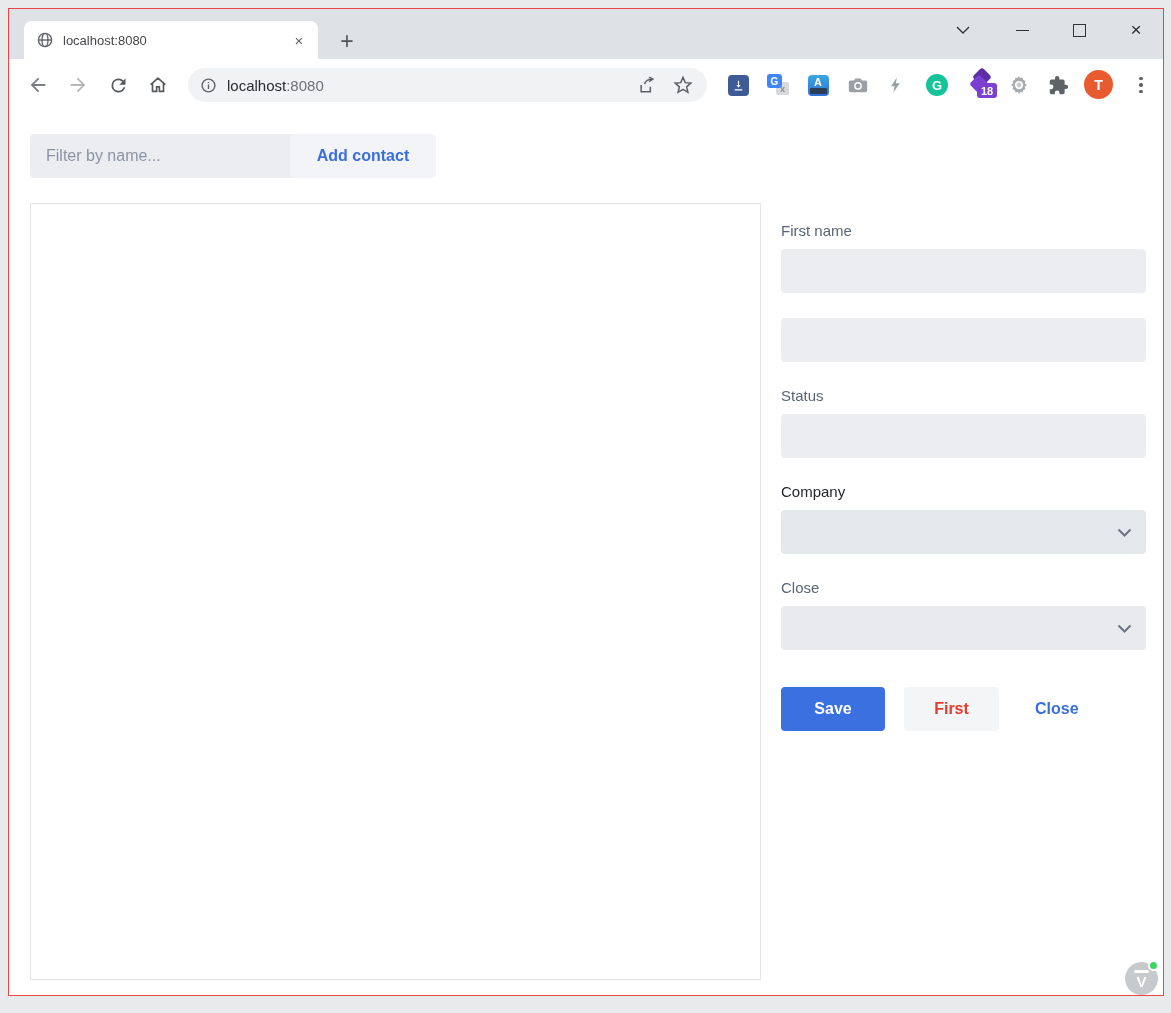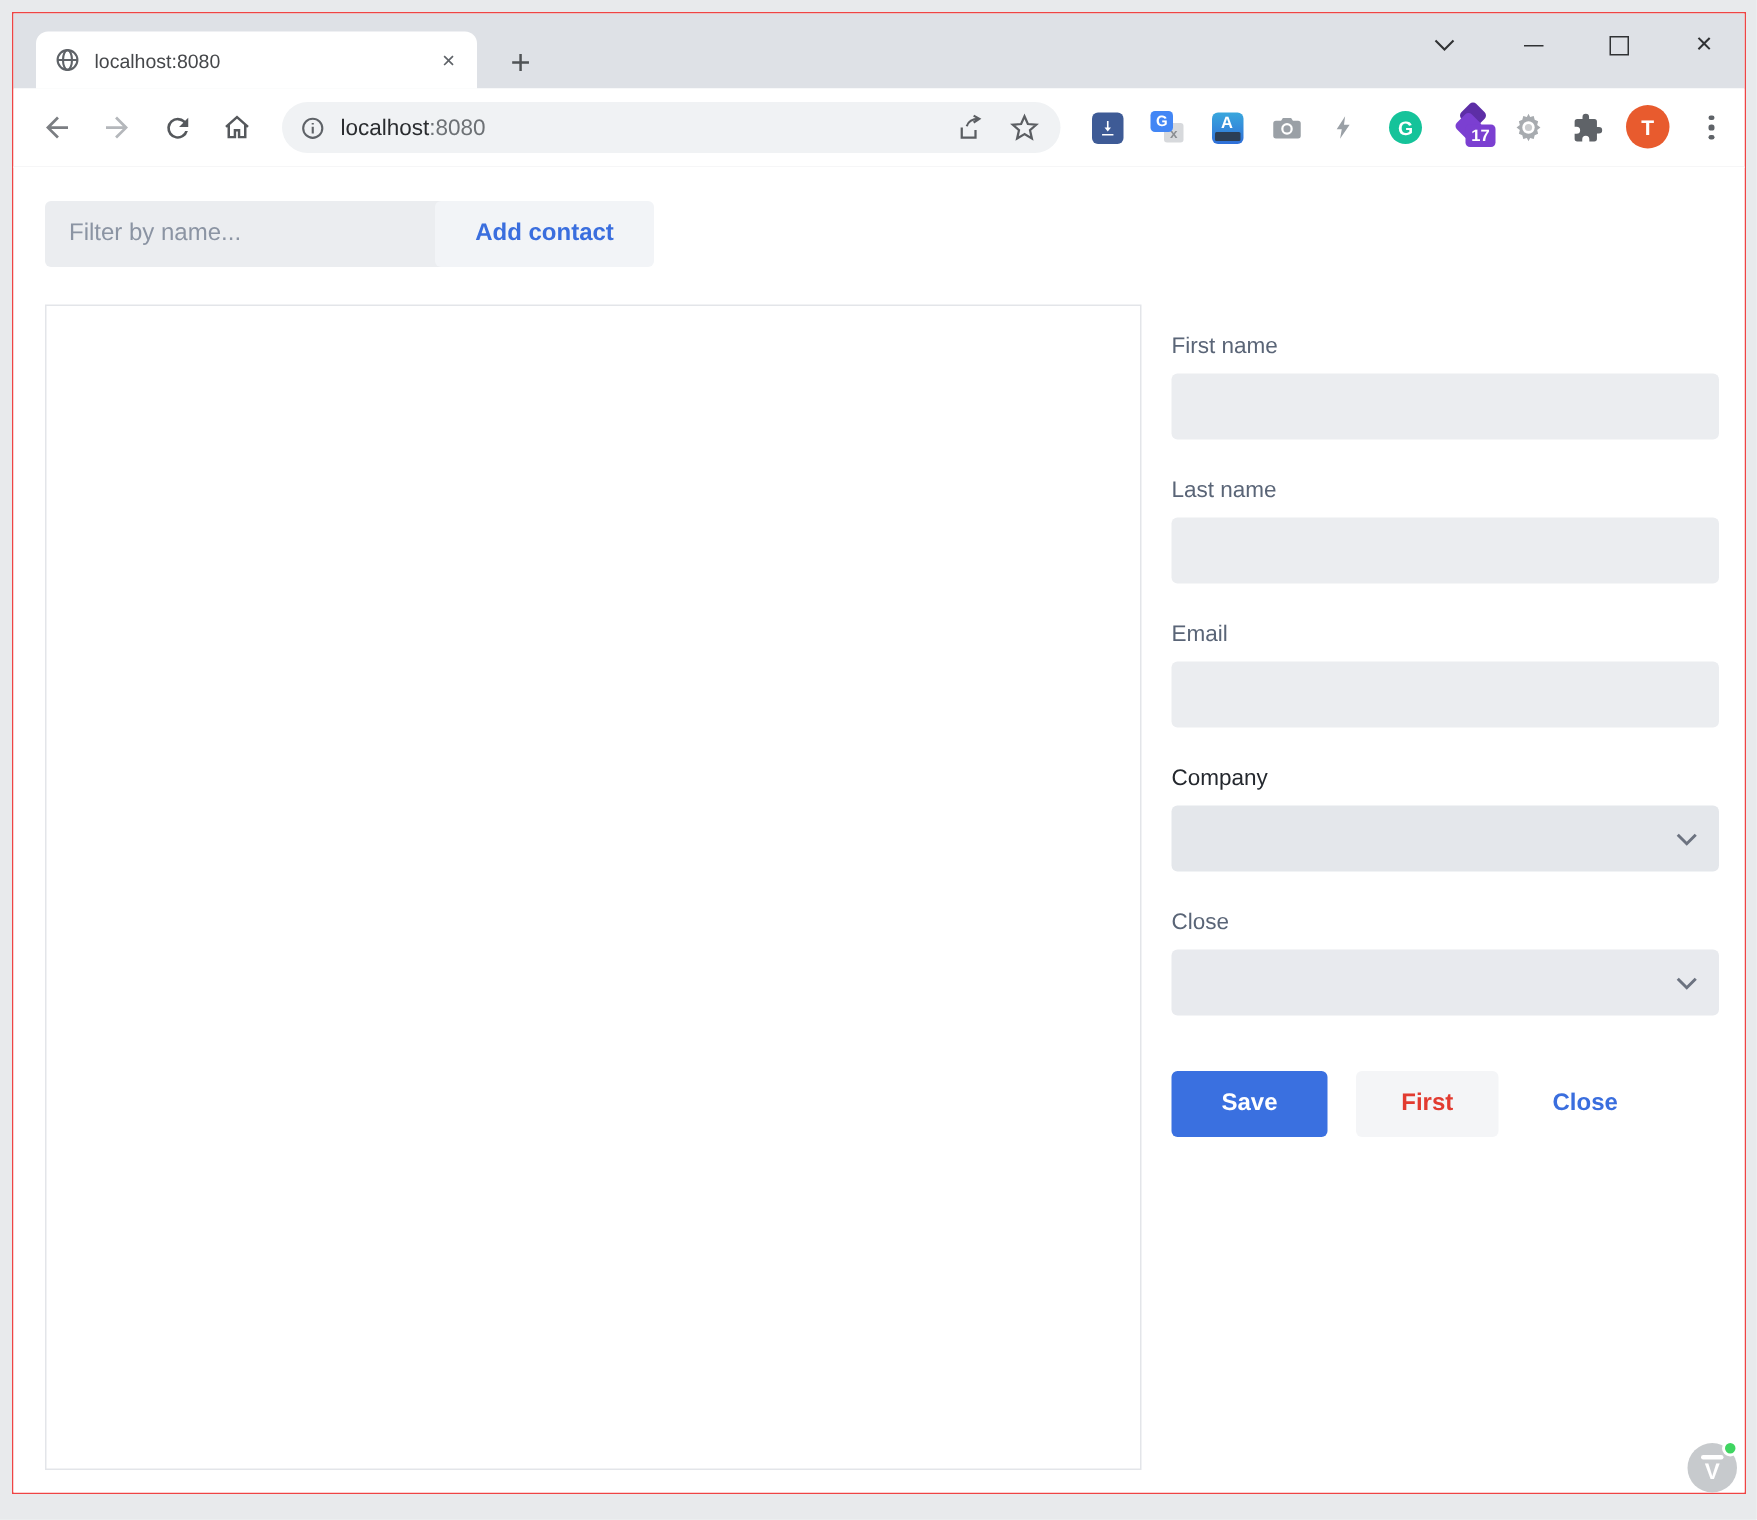"17" span { text: 17 -> 18 }
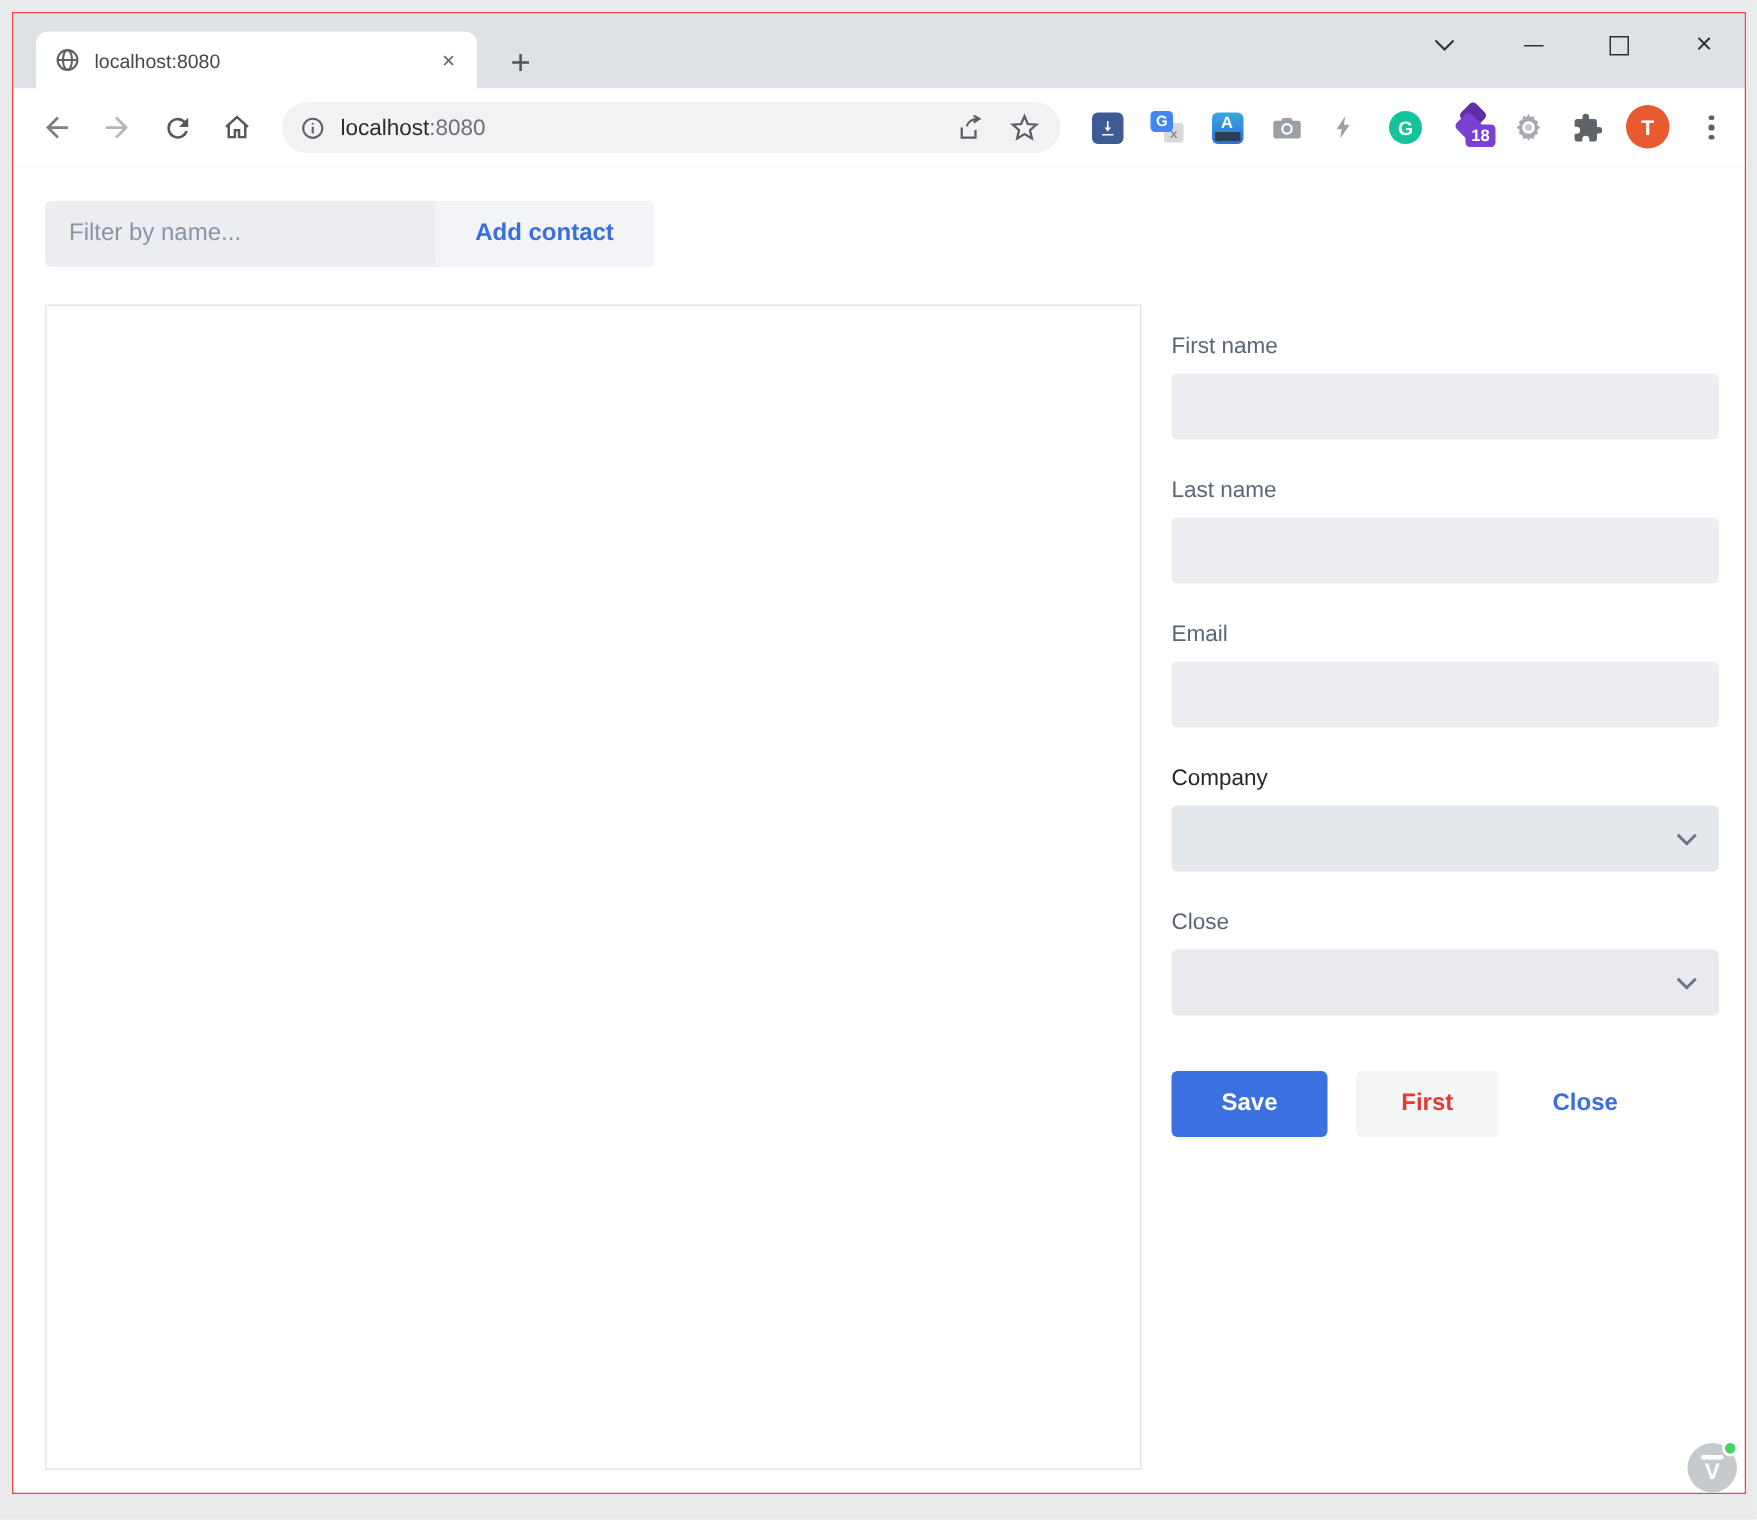"Last name" div.f-label { html: <div>Last name</div> -> none }
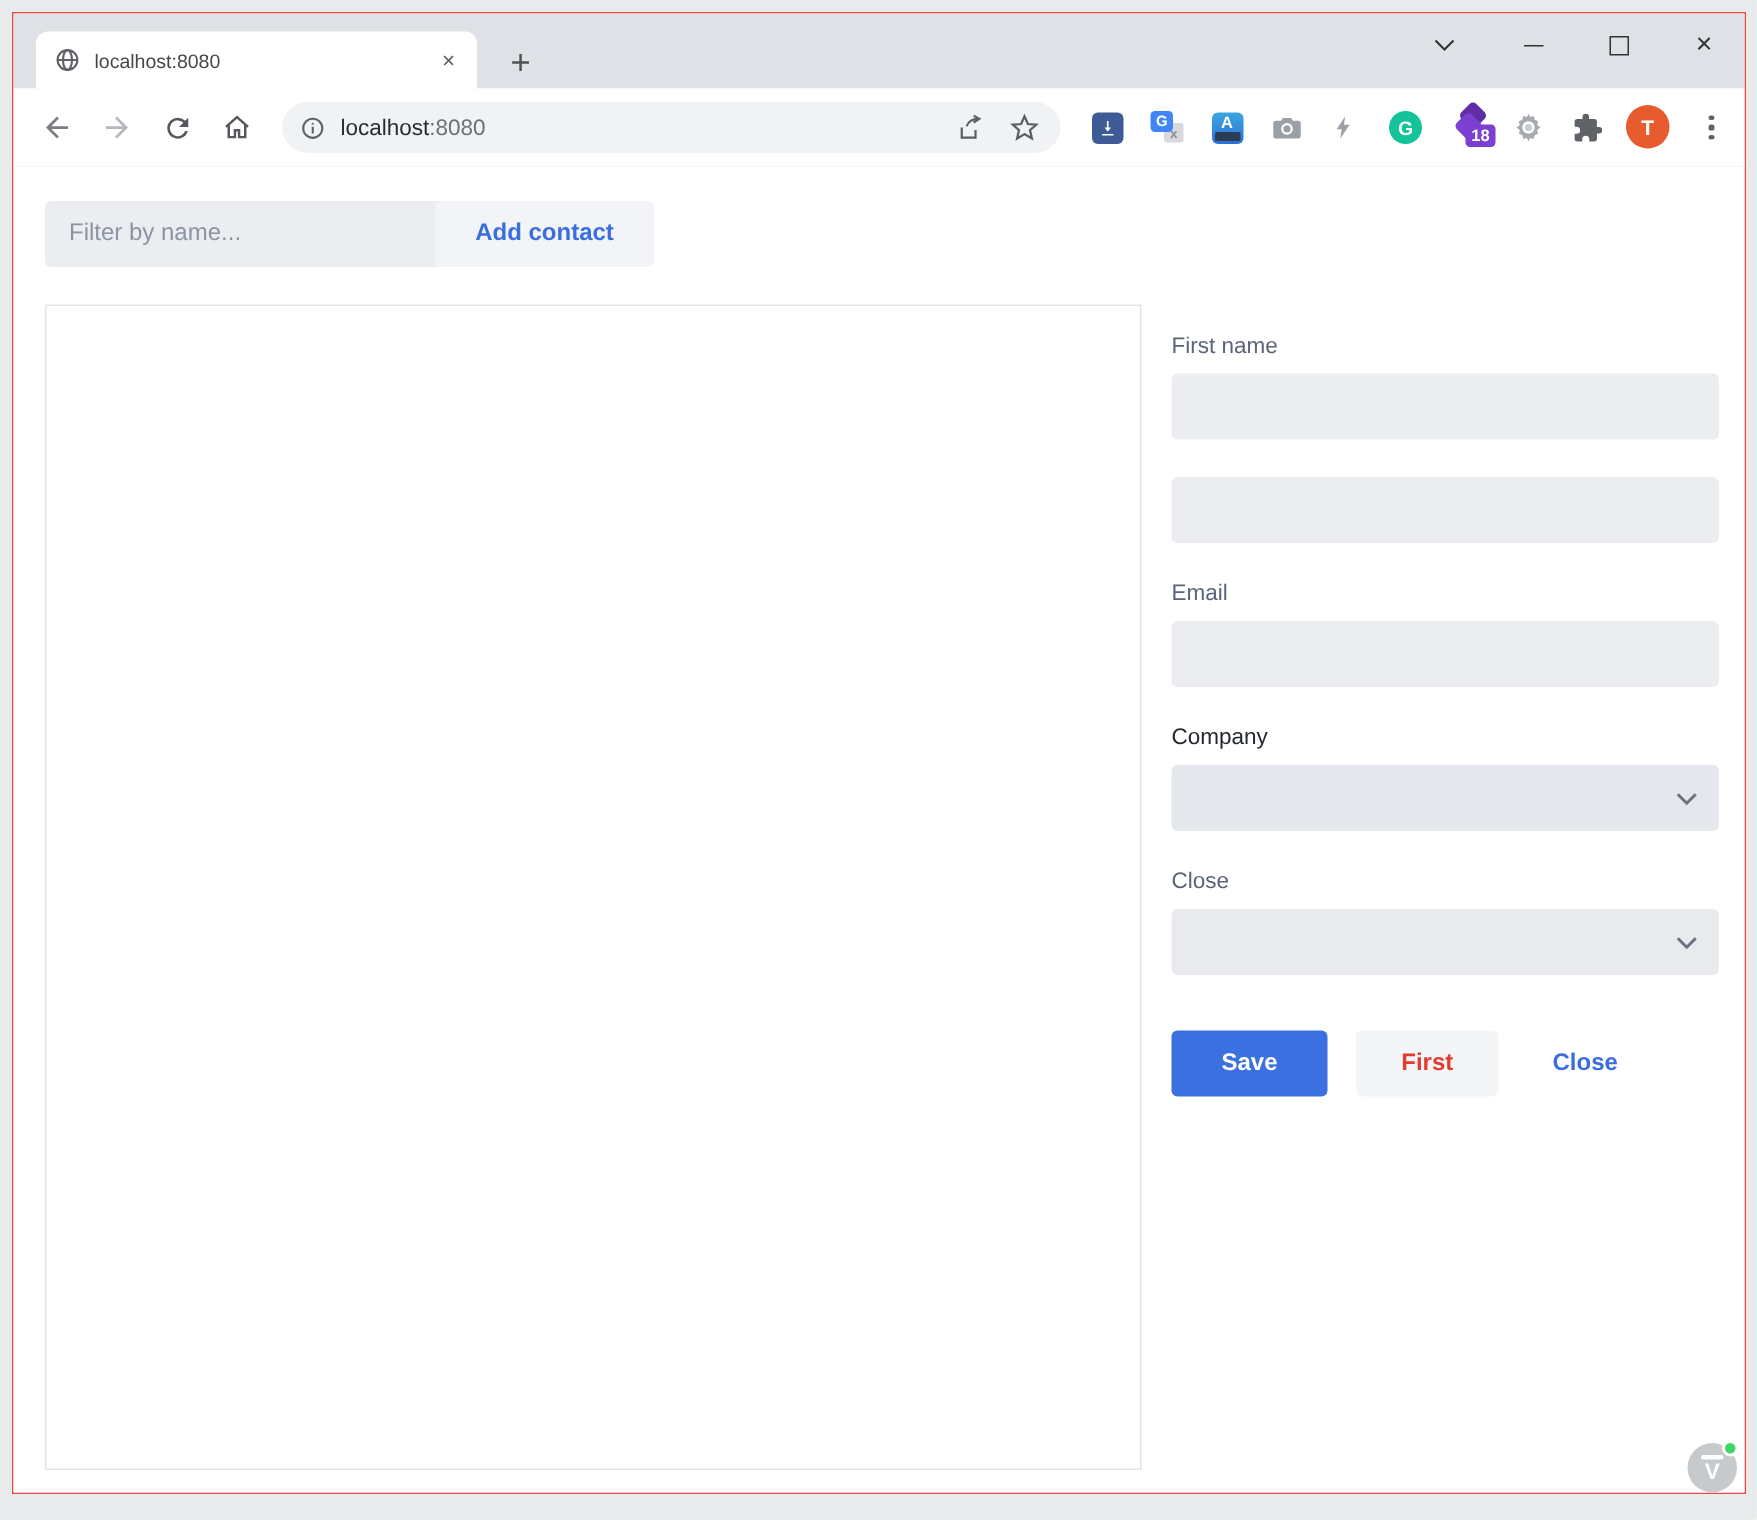"Email" div.f-label { text: Email -> Status }
